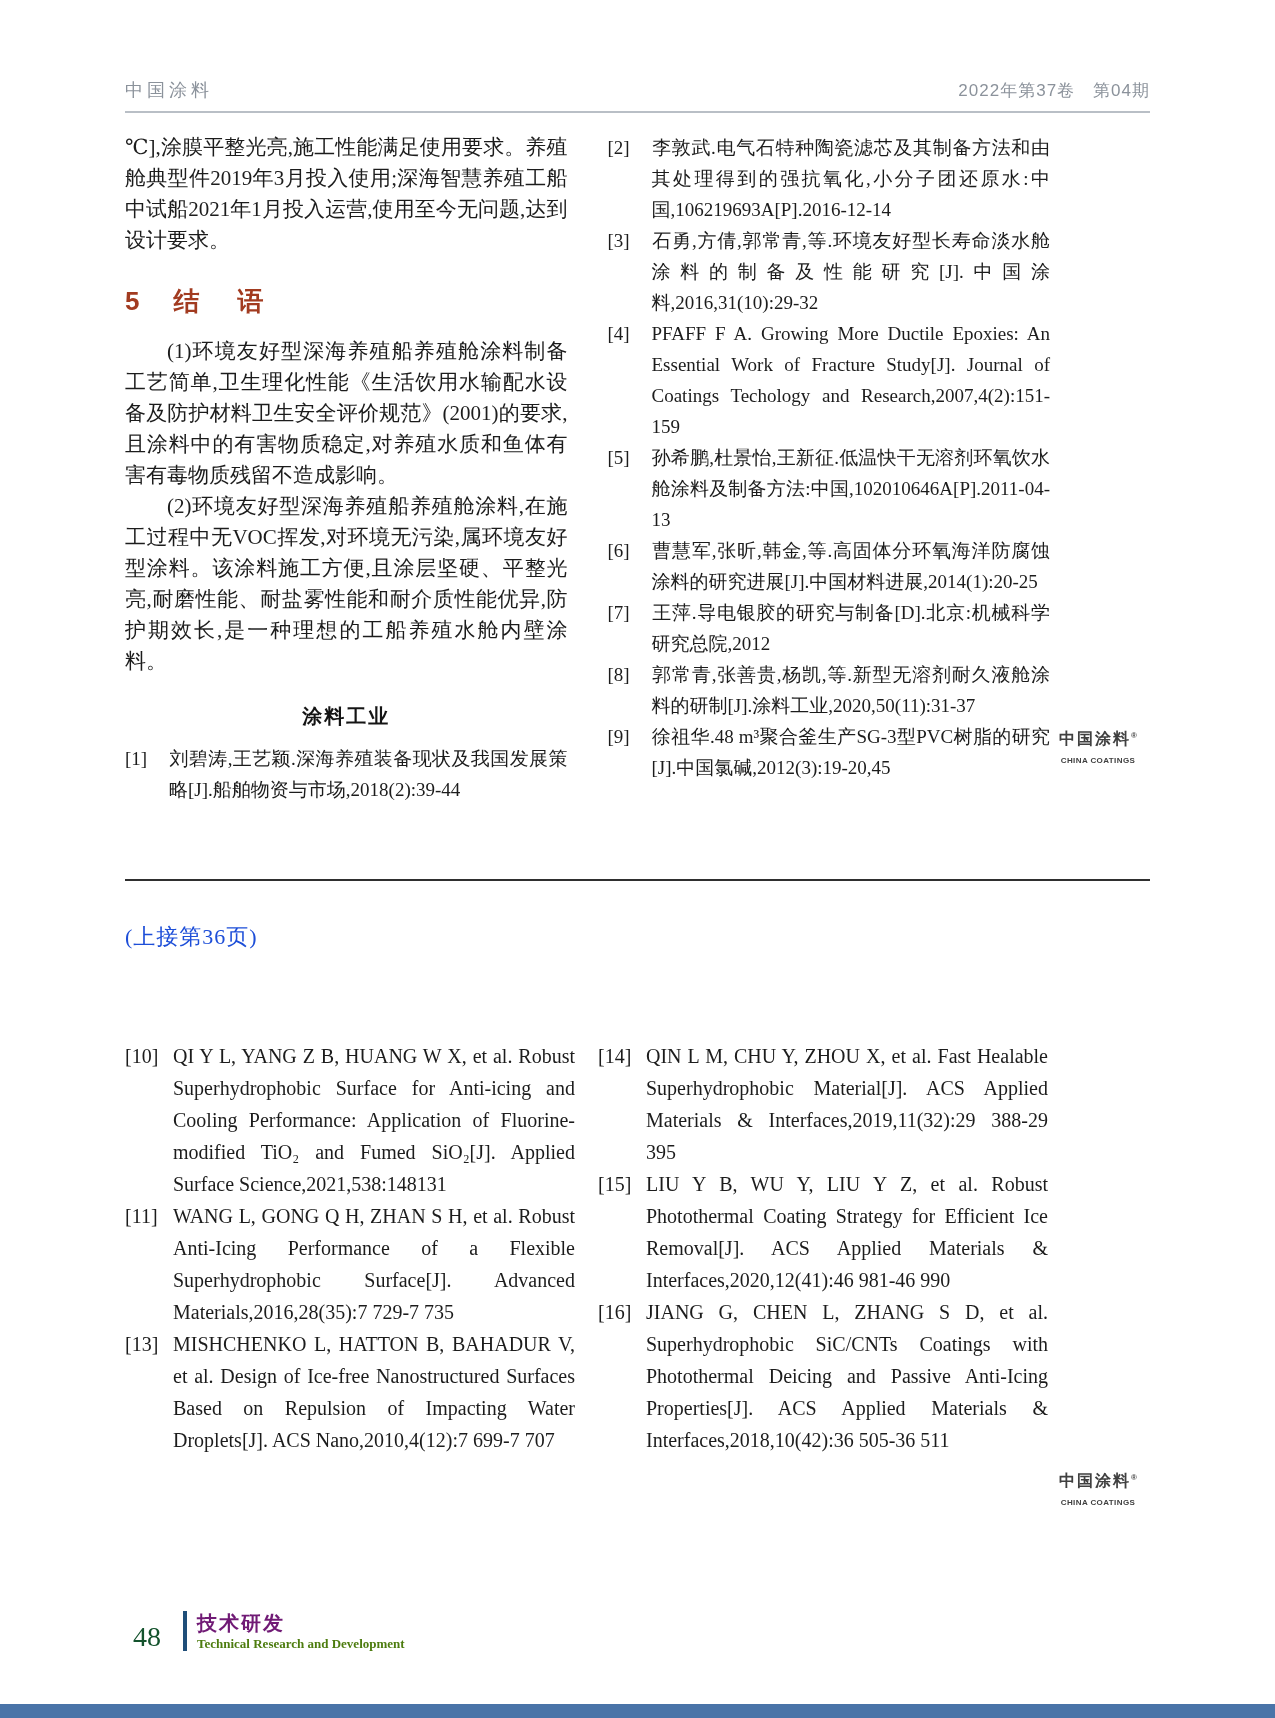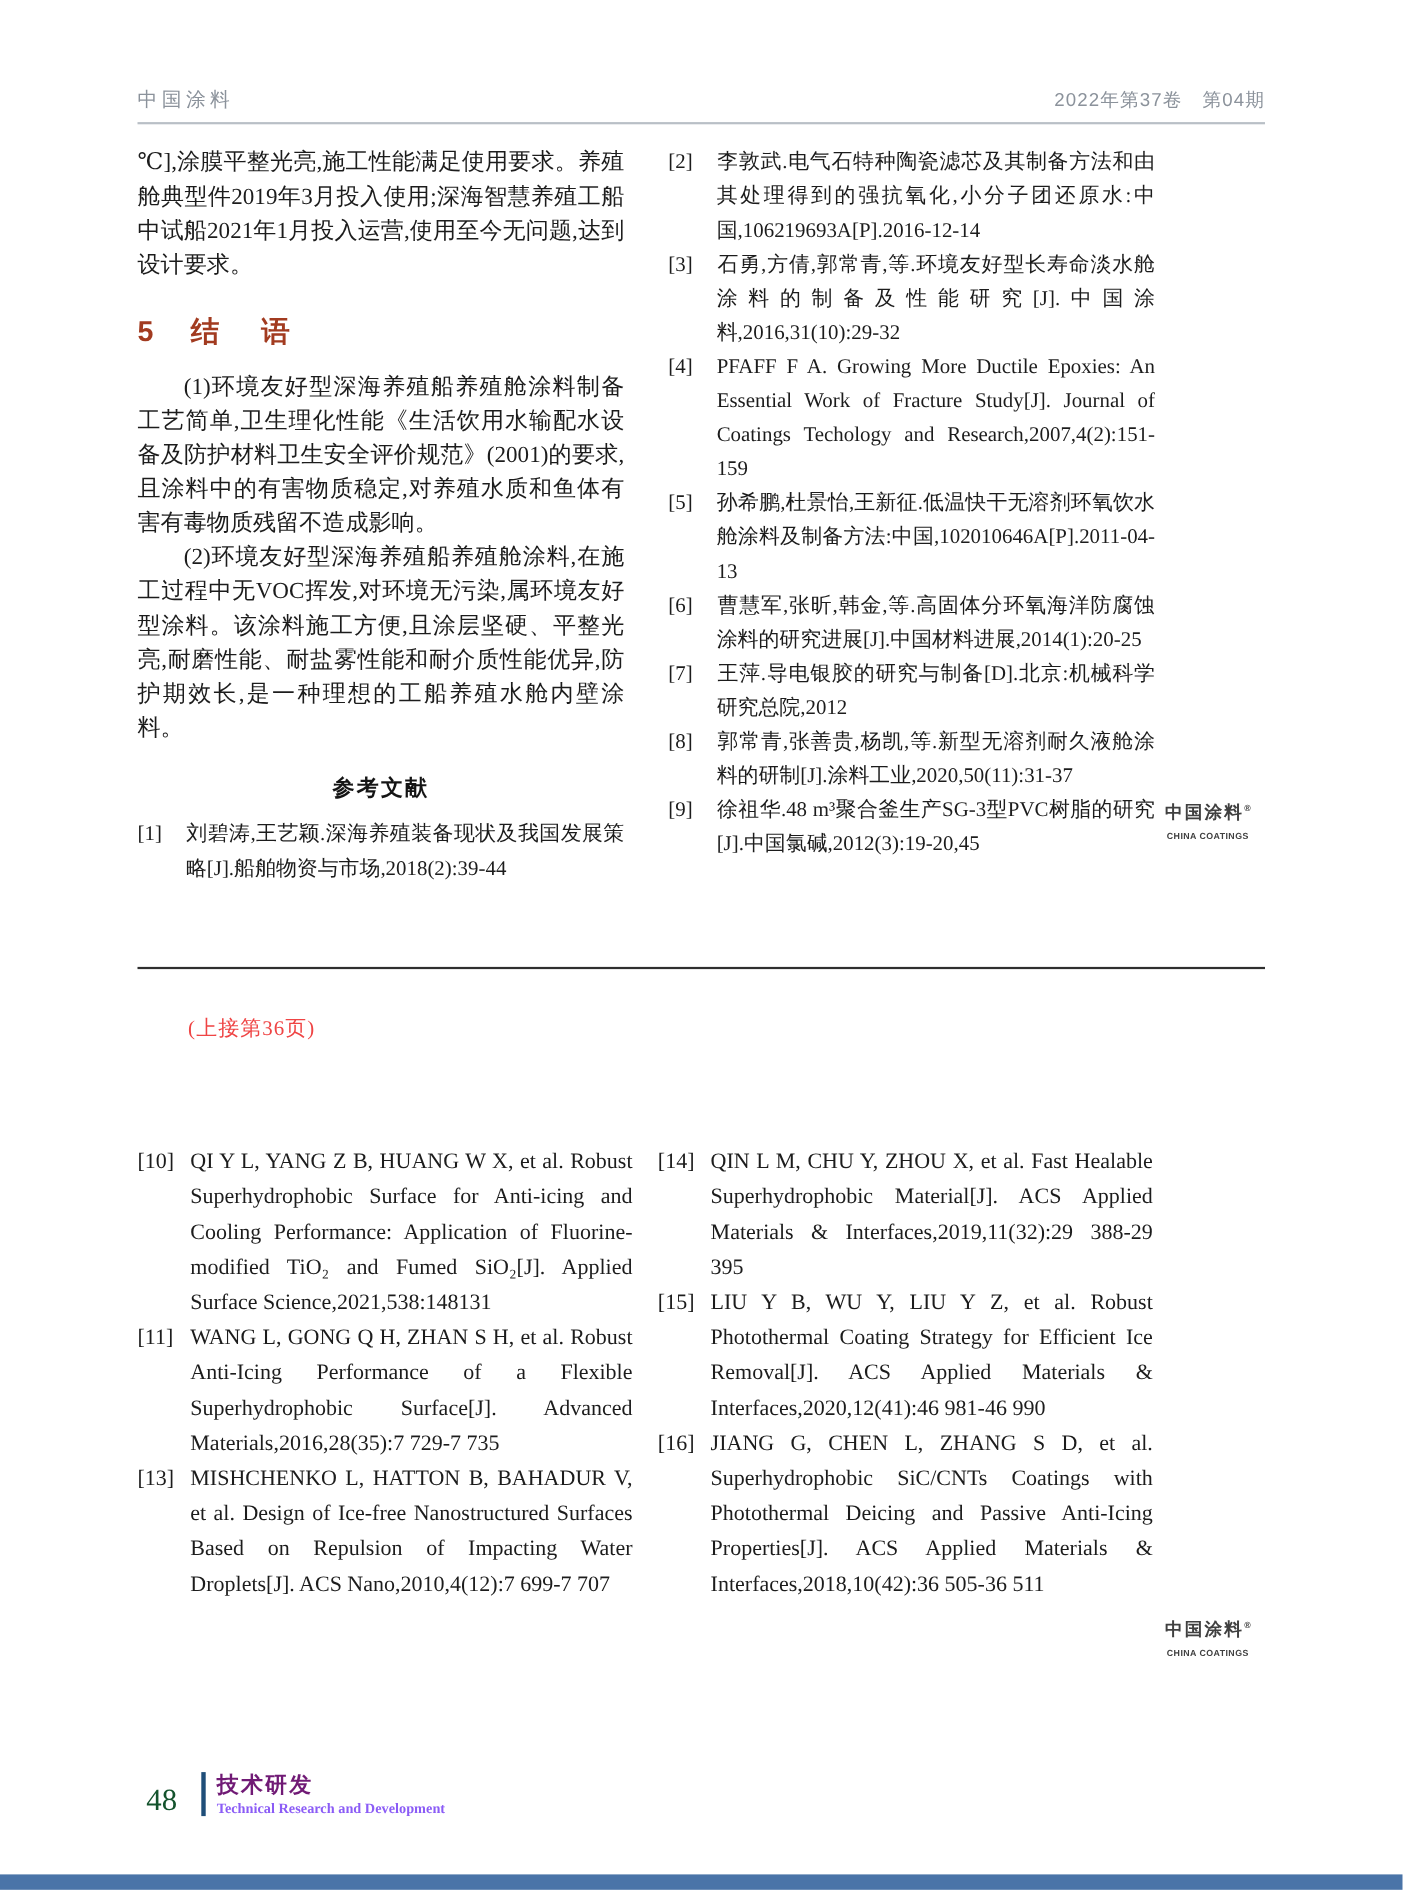"参考文献" div.refs-heading { text: 参考文献 -> 涂料工业 }
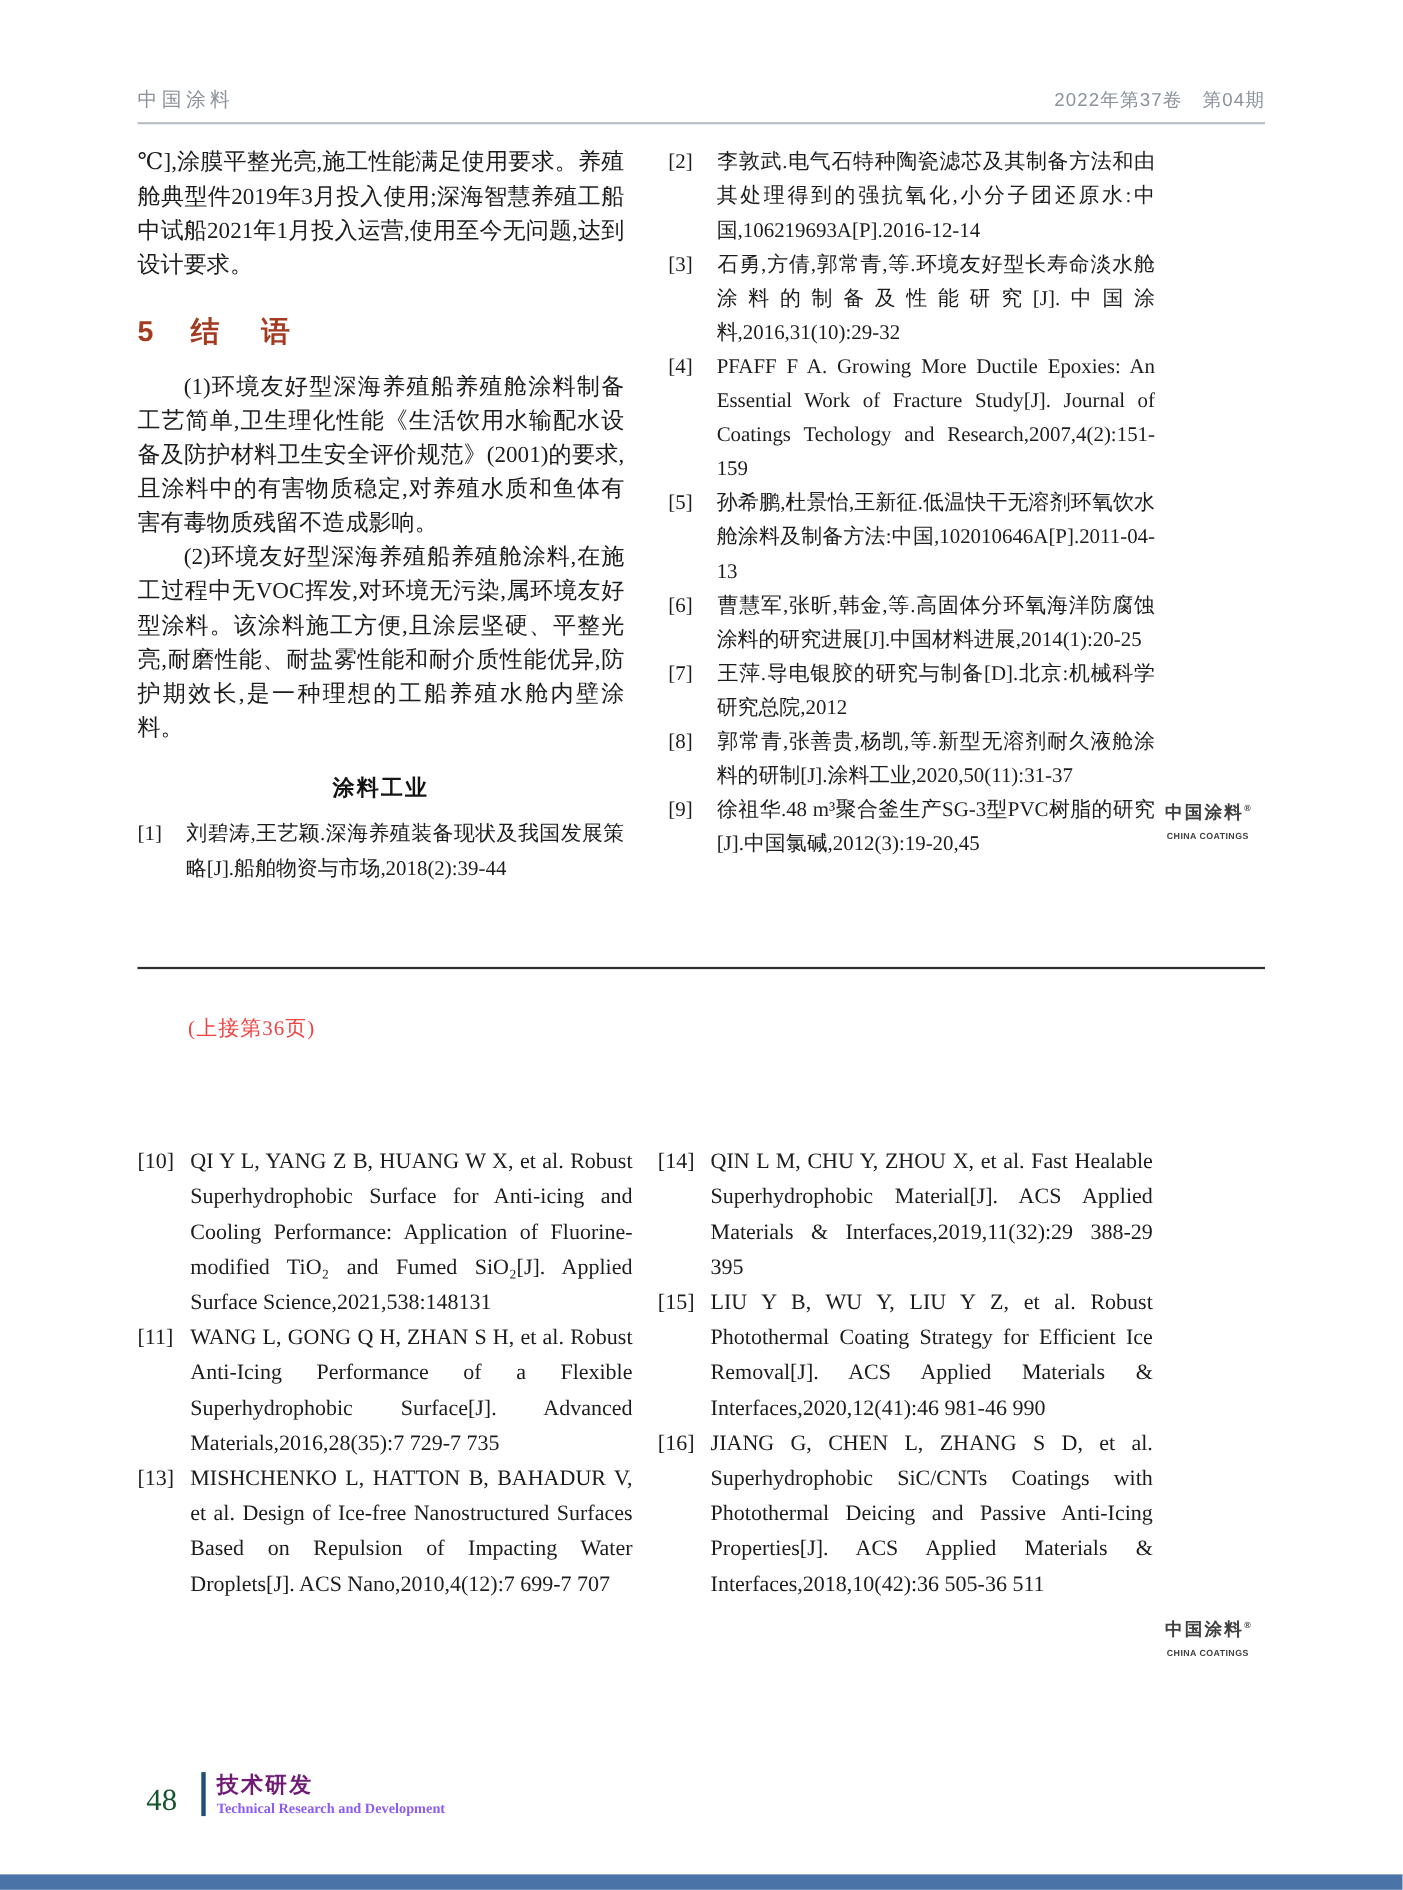"(上接第36页)" .continued-note { color: #ef4444 -> #1d4ed8; font-size: 19px -> 22px; margin-left: 46px -> none }
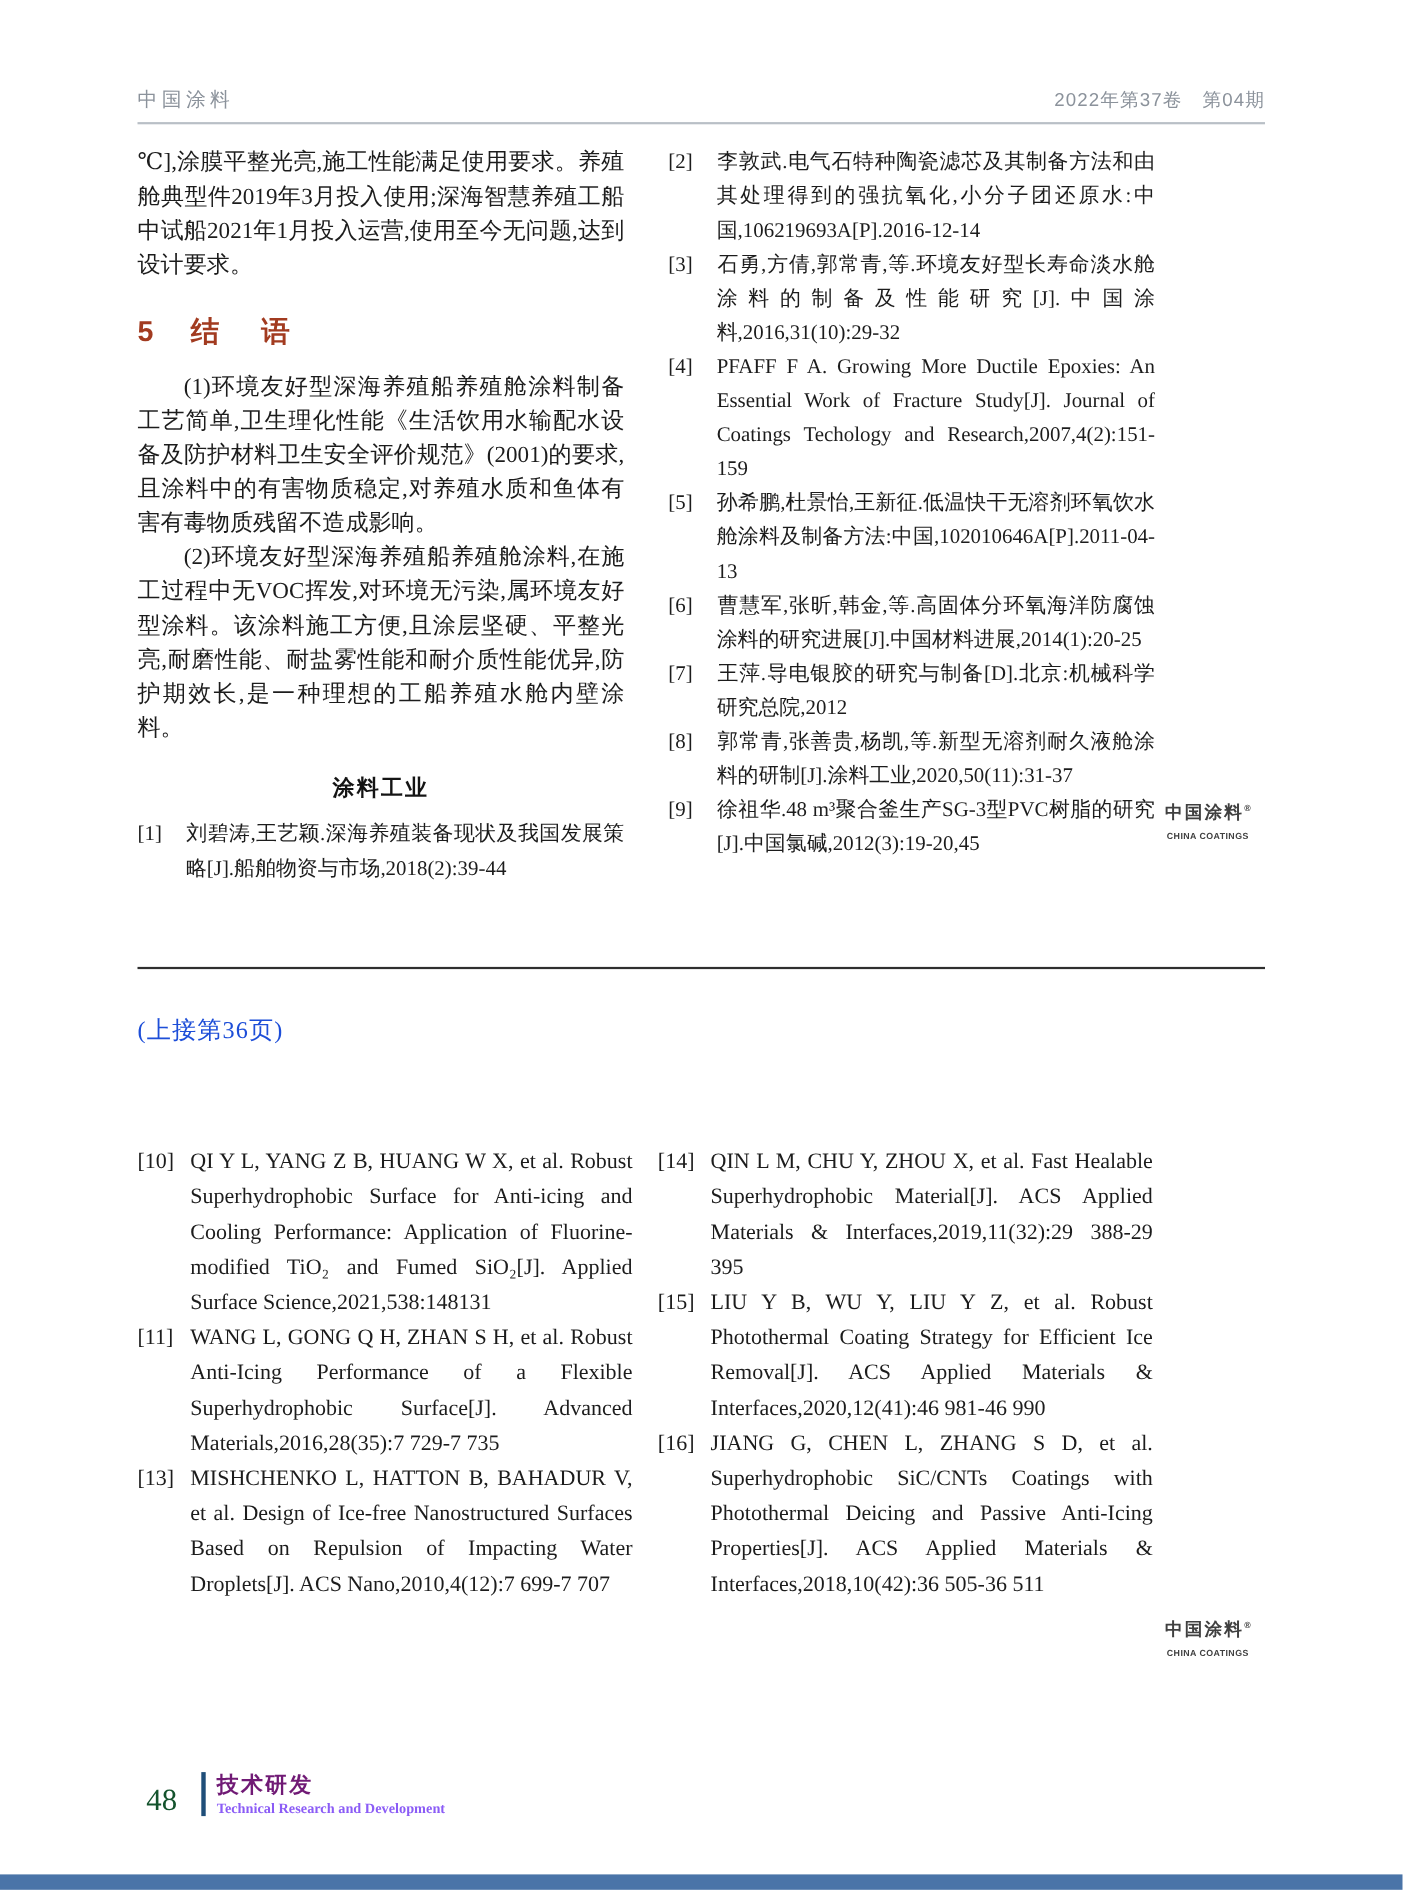"Technical Research and Development" .footer-en { color: #8b5cf6 -> #4d7c0f }
